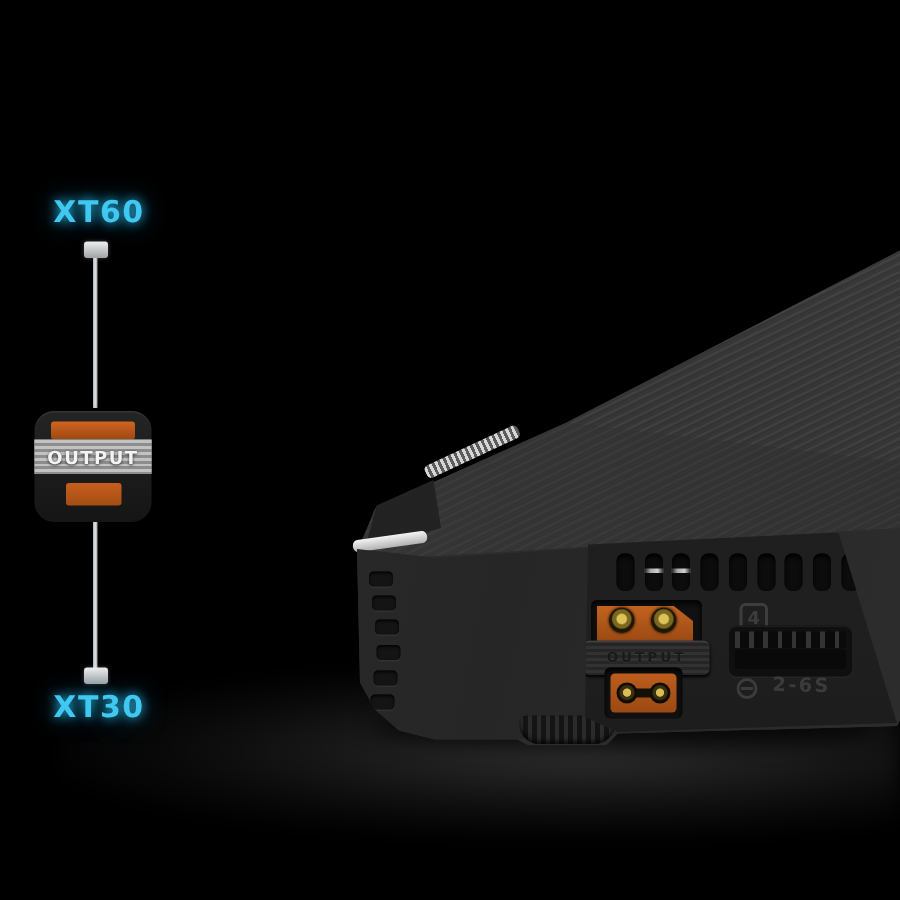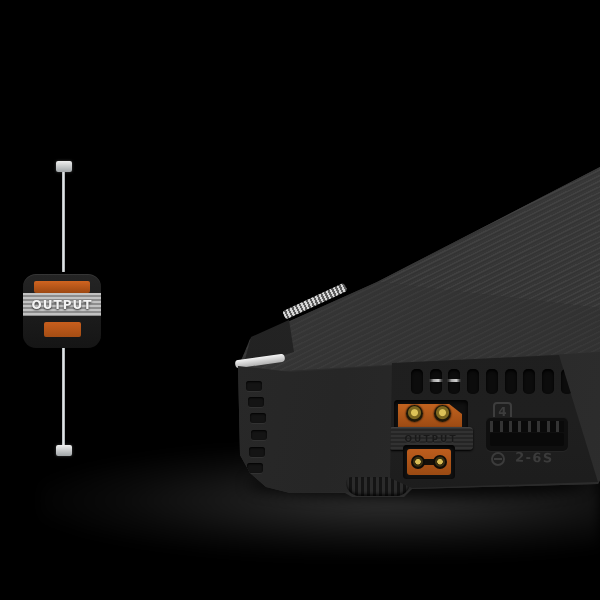"XT60" div.co-label { html: none -> <div>XT60</div> }
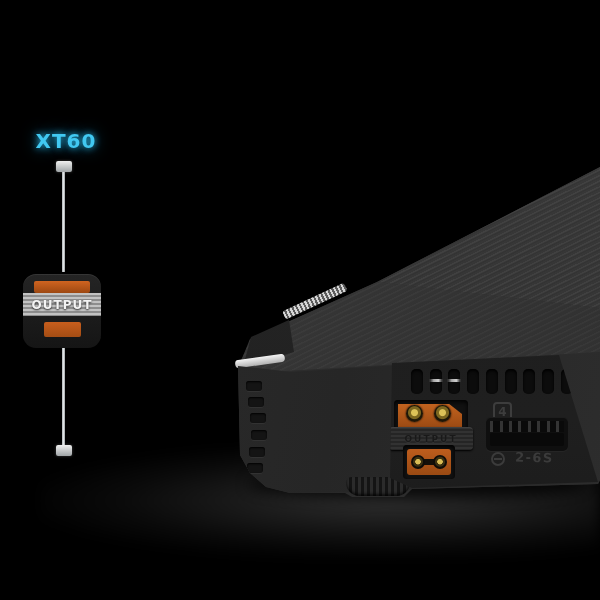"XT30" div.co-label { html: none -> <div>XT30</div> }
